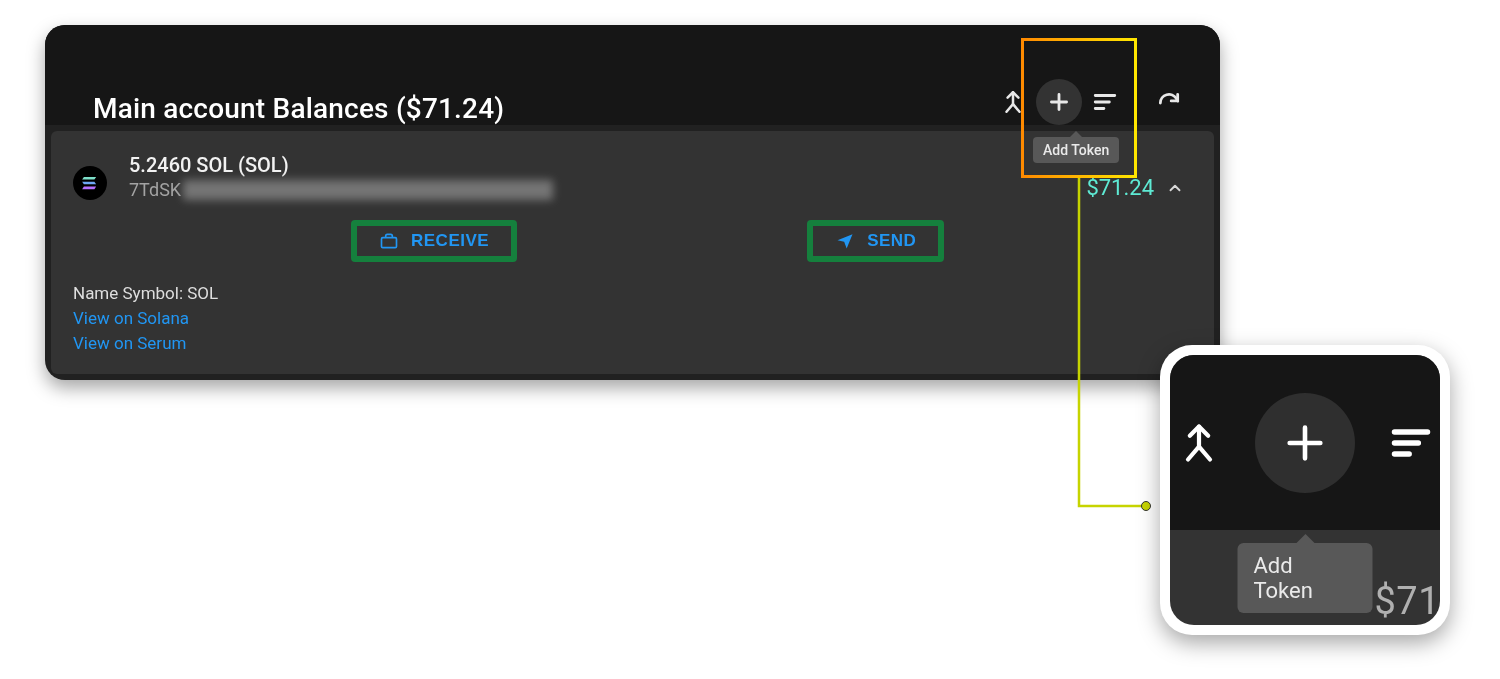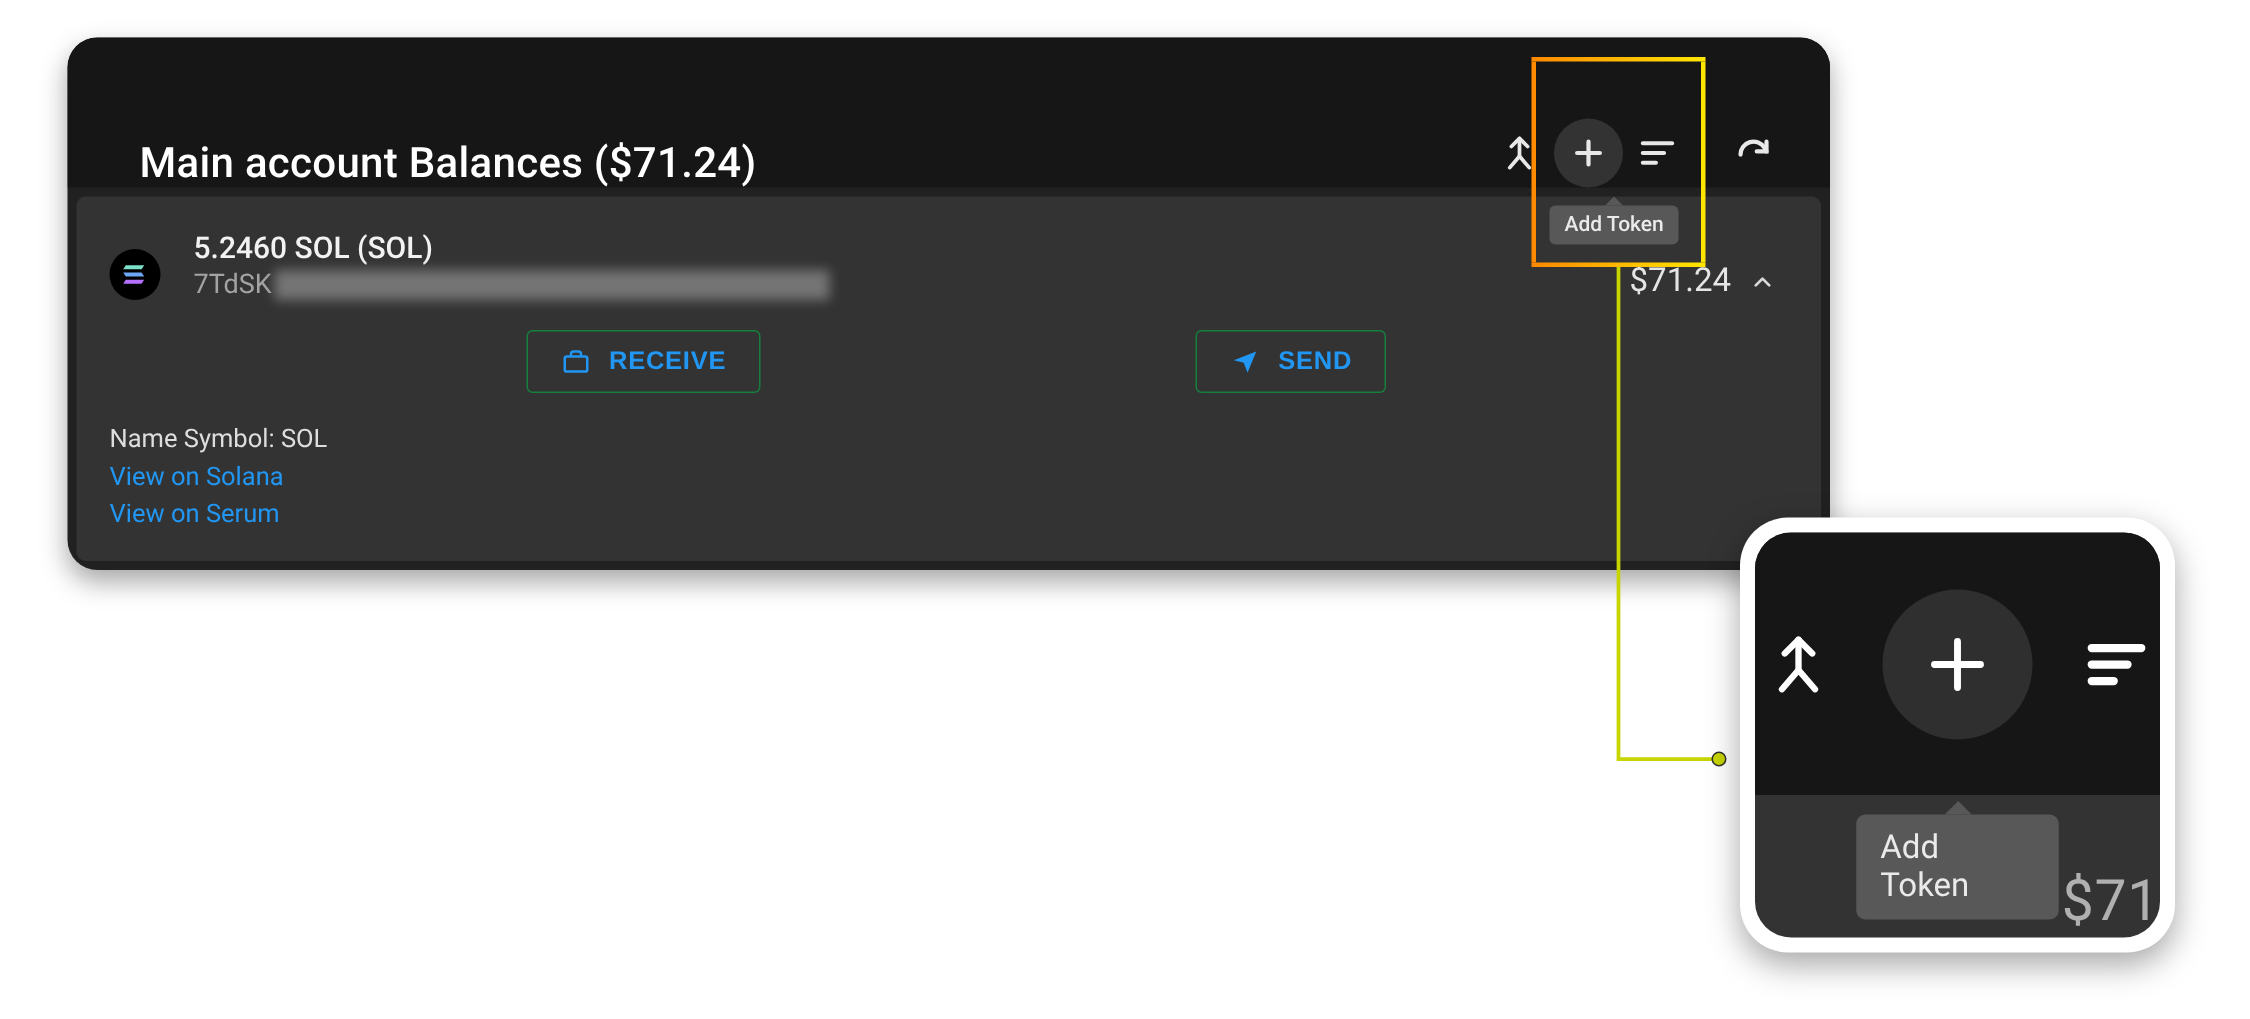"$71.24" .row-right { color: #e5e5e5 -> #5eead4 }
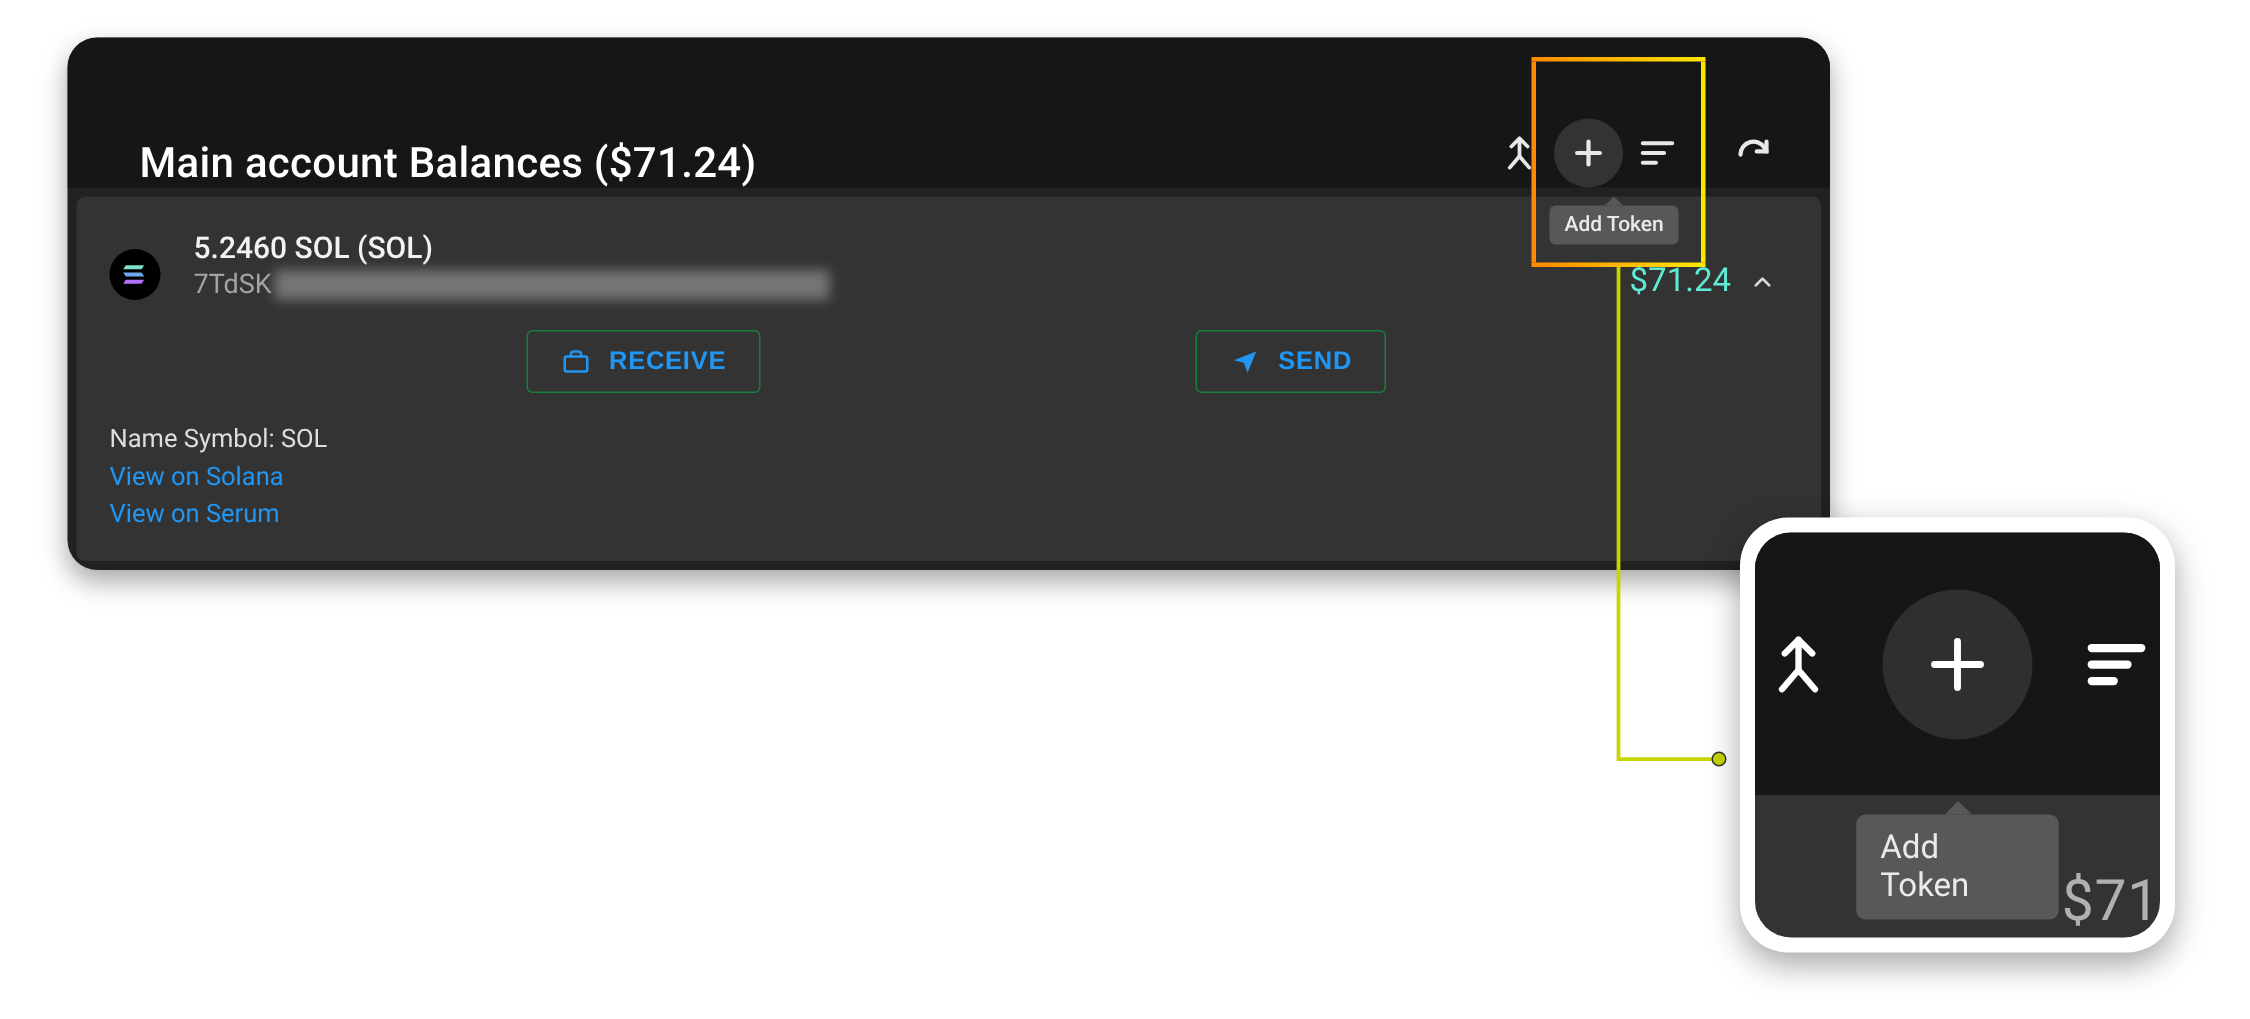"RECEIVE" .action-btn { border: 1px solid #15803d -> 6px solid #15803d }
